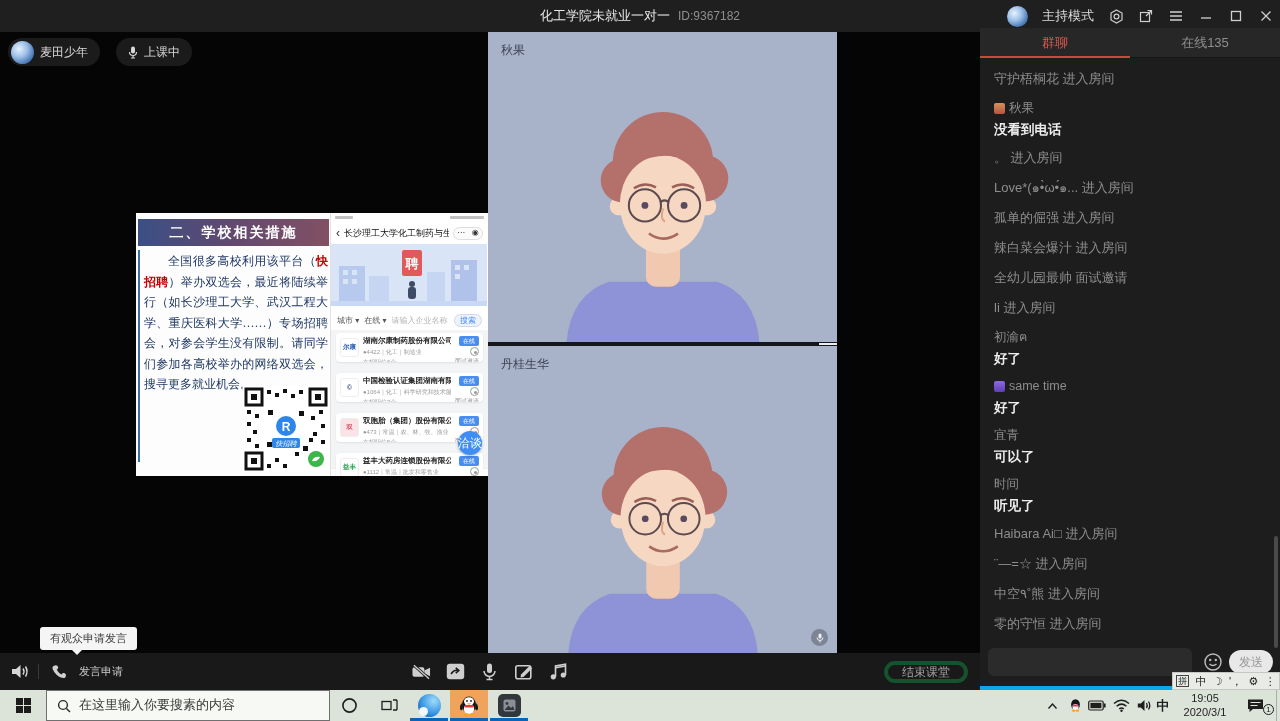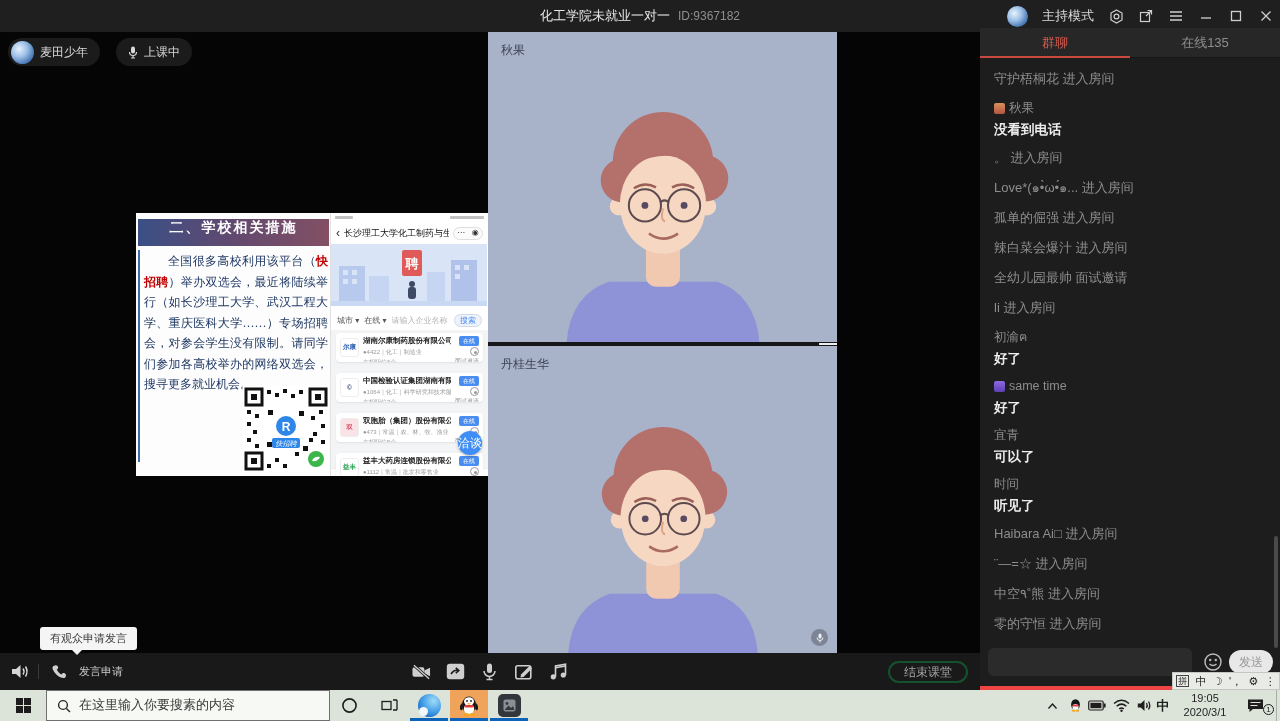"化工学院未就业一对一" .app { background: #ef4444 -> #0ea5e9 }
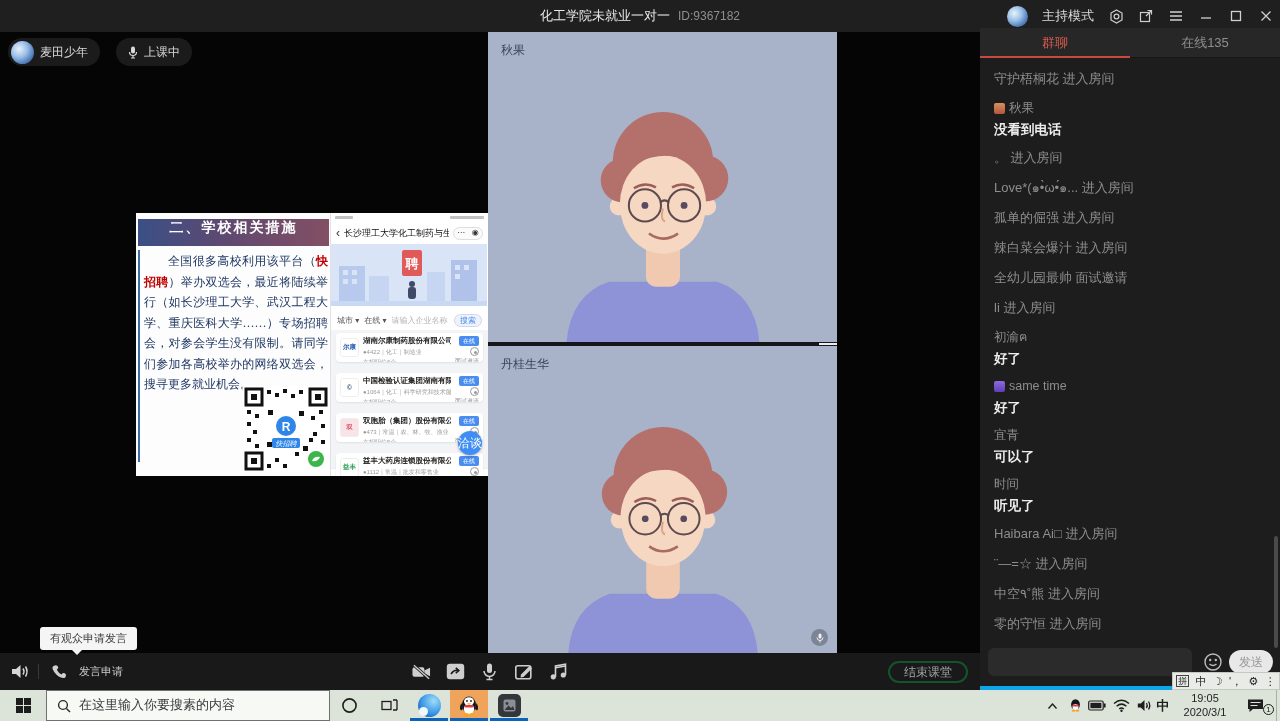"二、学校相关措施" .s-banner { align-items: flex-start -> center }
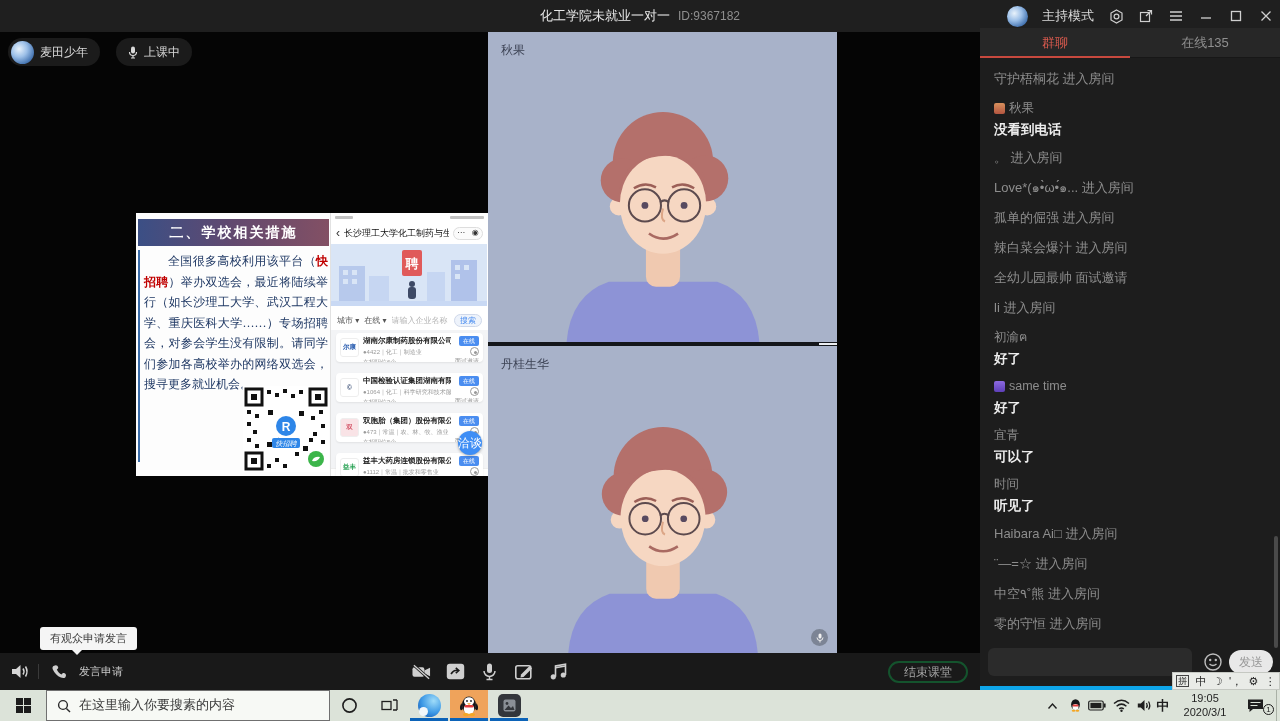"结束课堂" .endbtn { border: 2px solid #14532d -> 4px solid #14532d }
